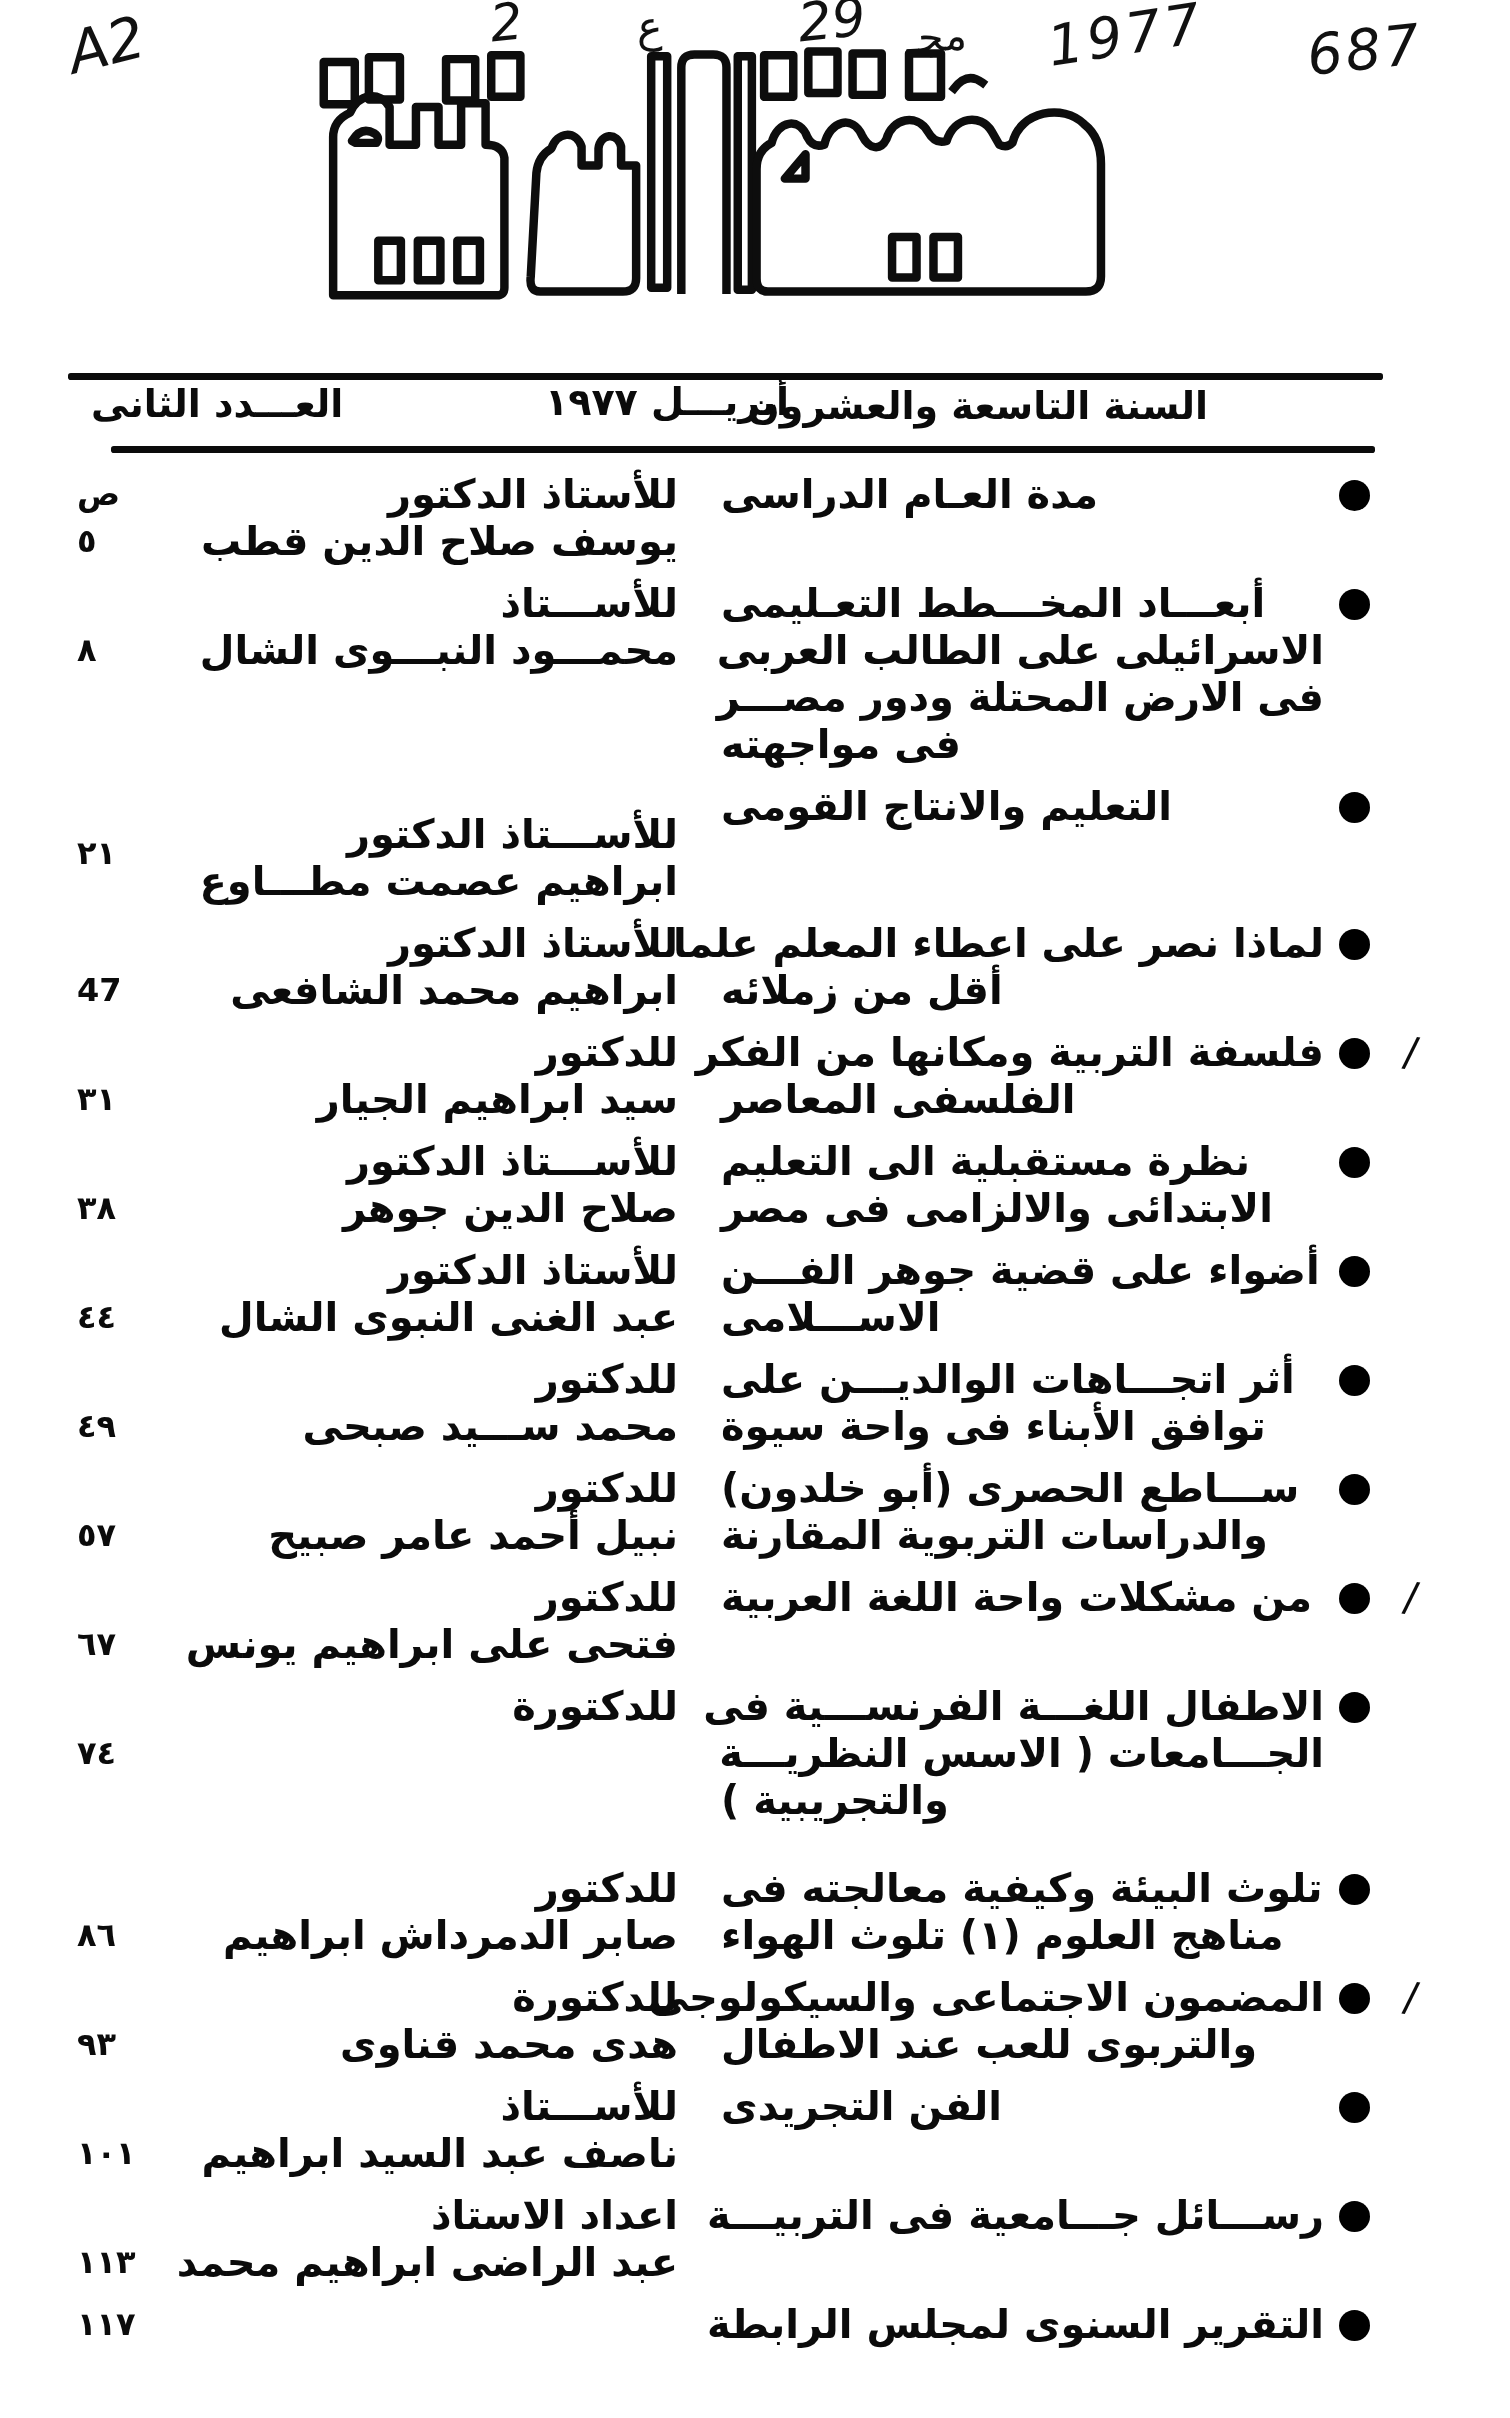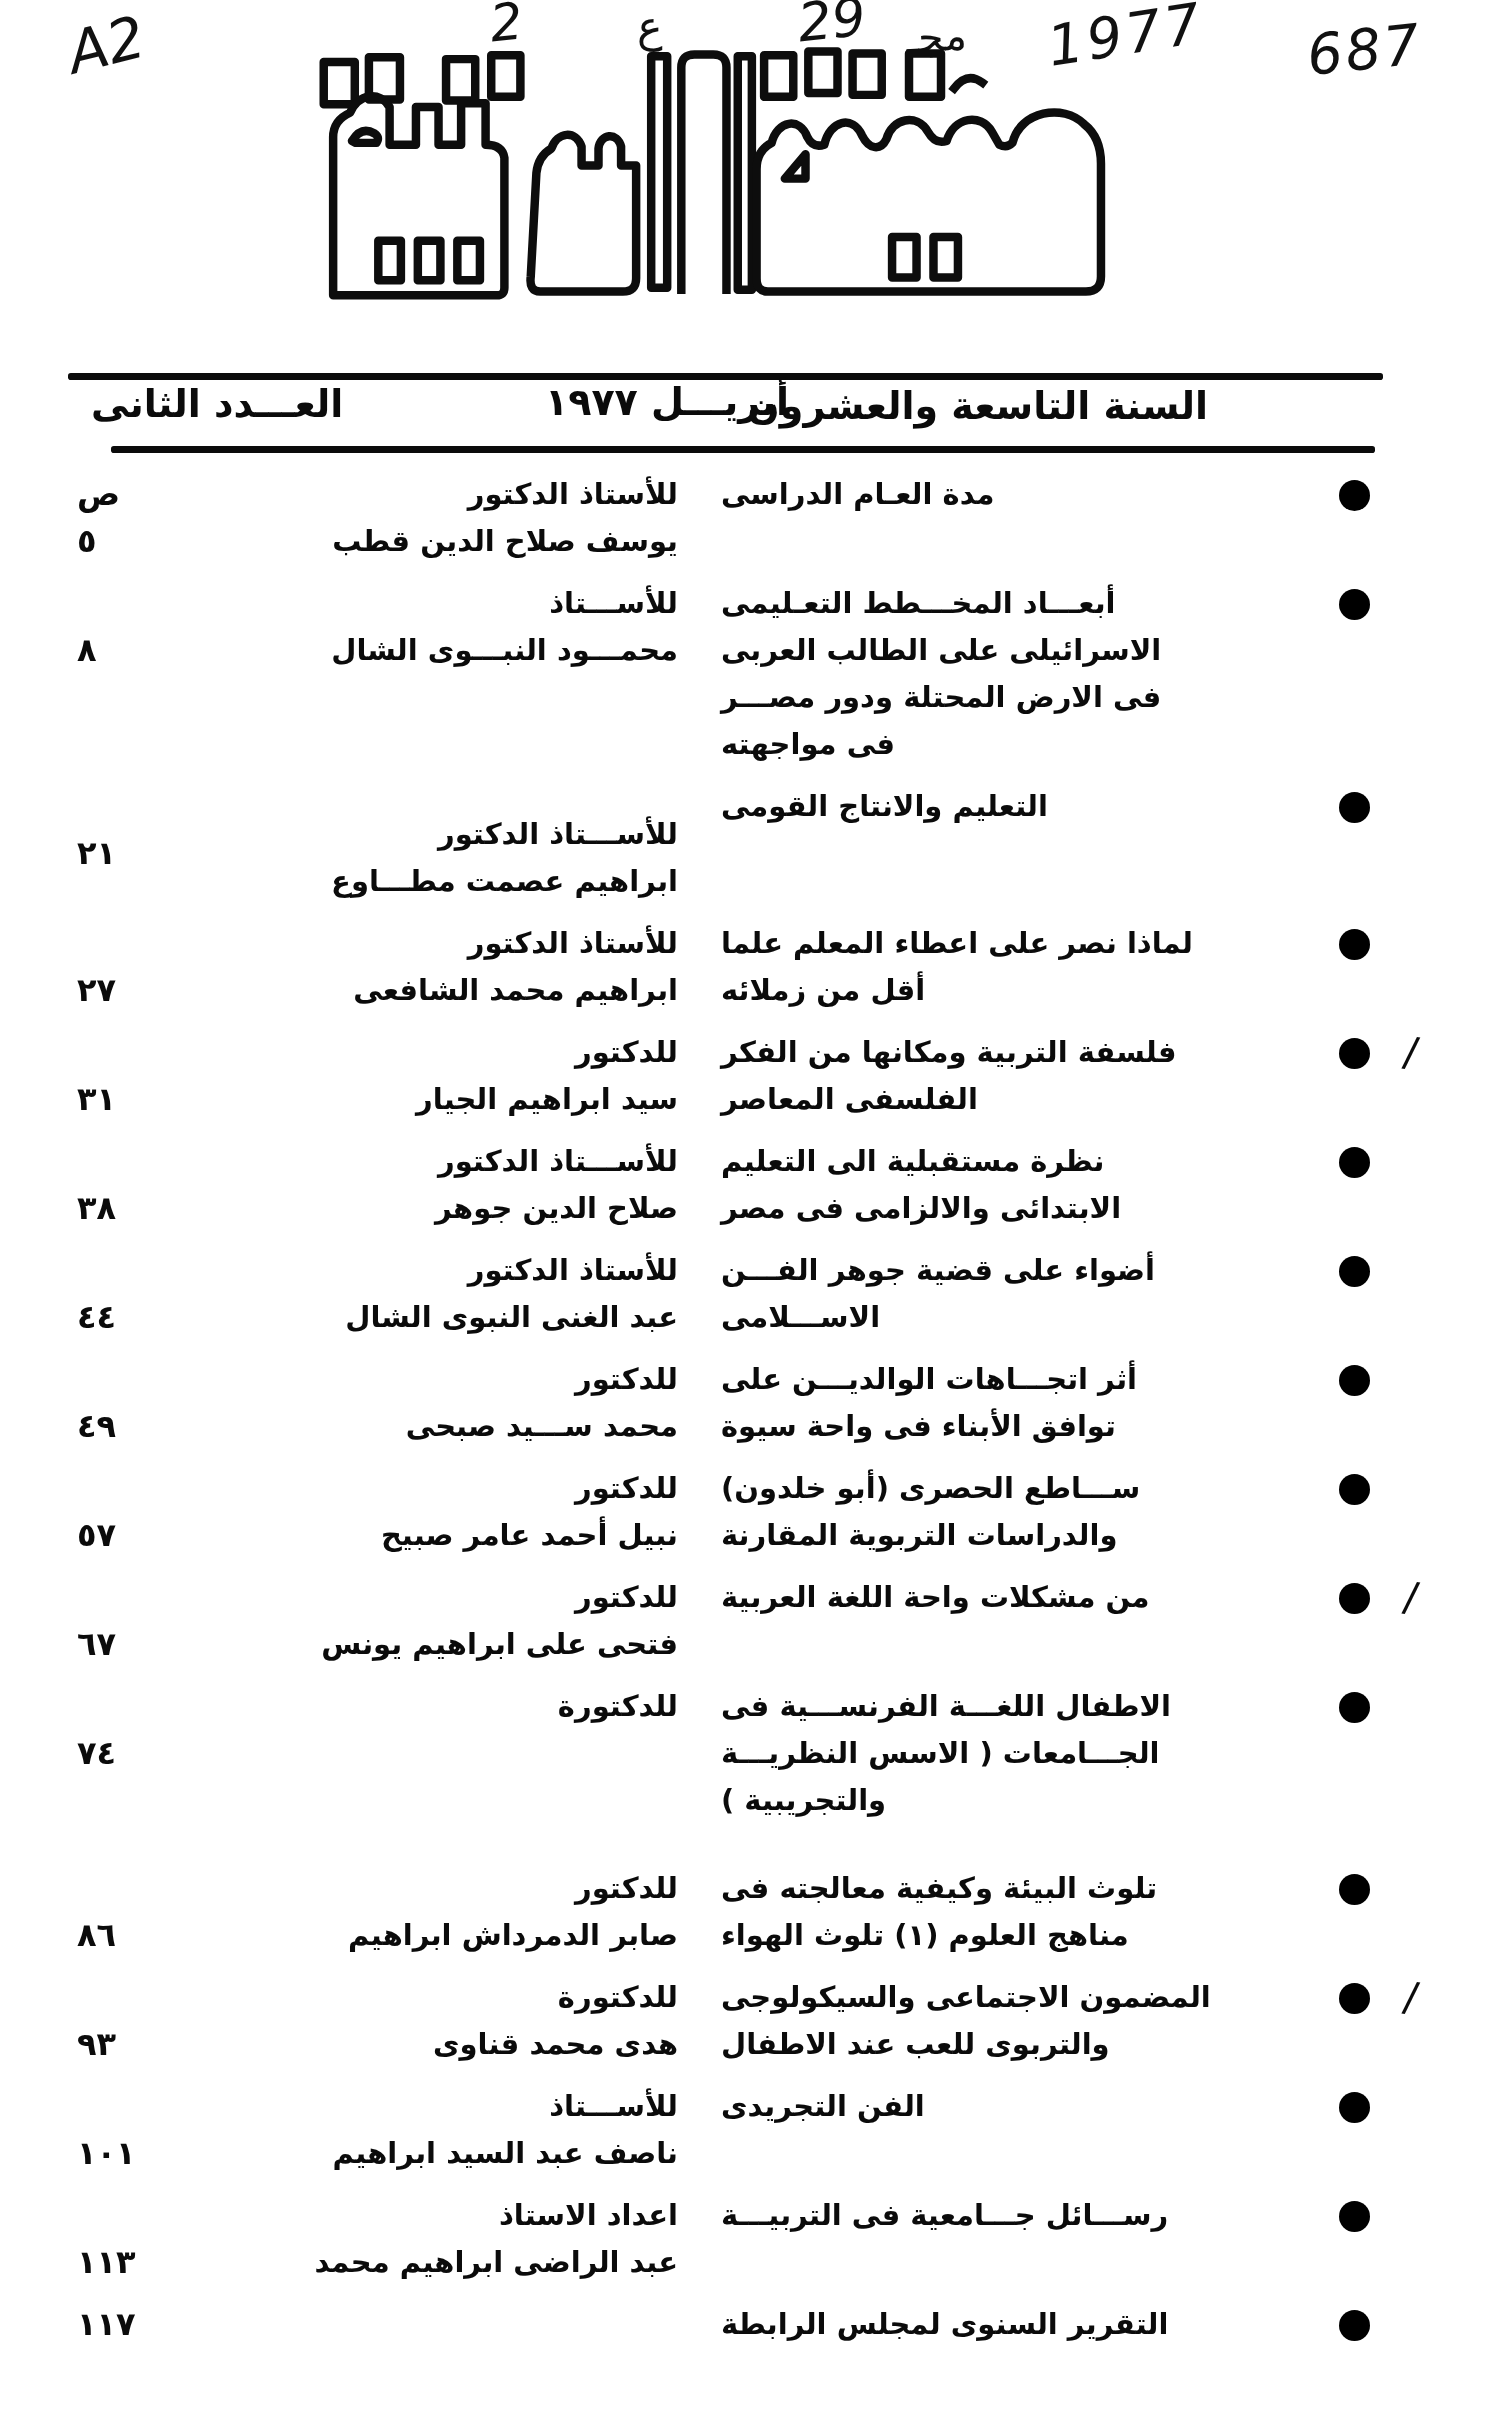"للأستاذ الدكتور" .tline,.alabel,.aname { font-size: 29px -> 40px }
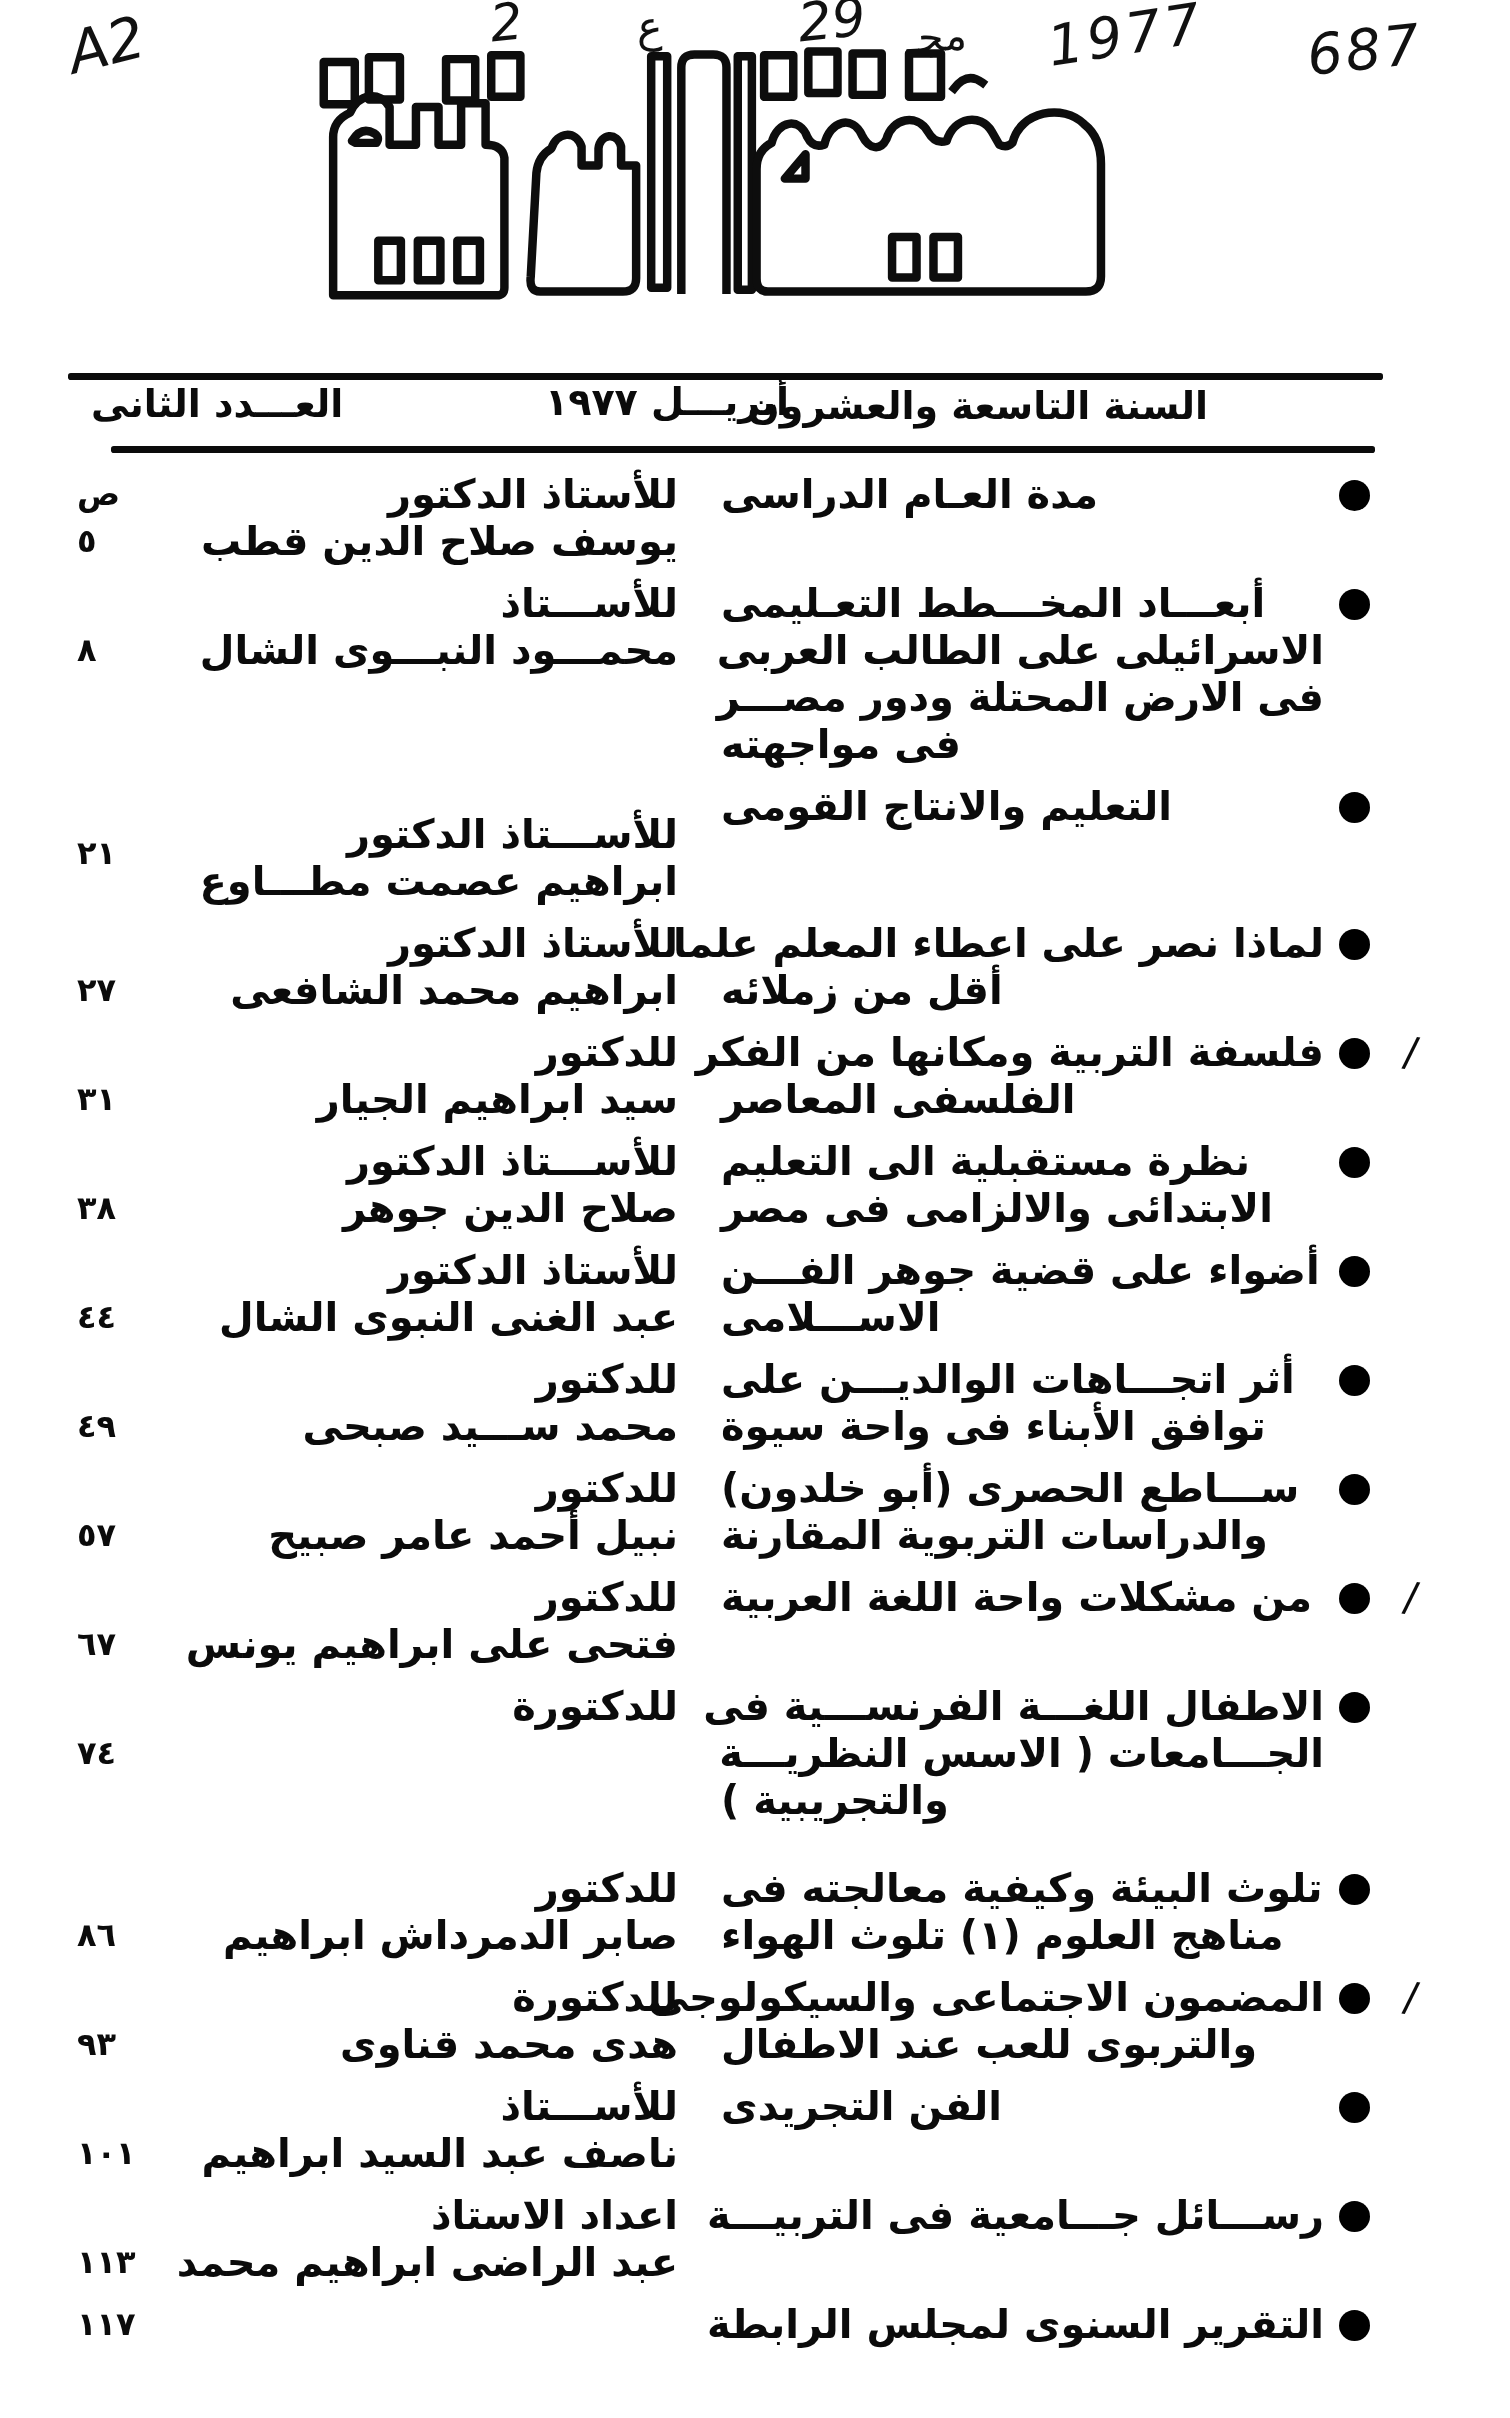"٢٧" span.pnum { text: ٢٧ -> 47 }
